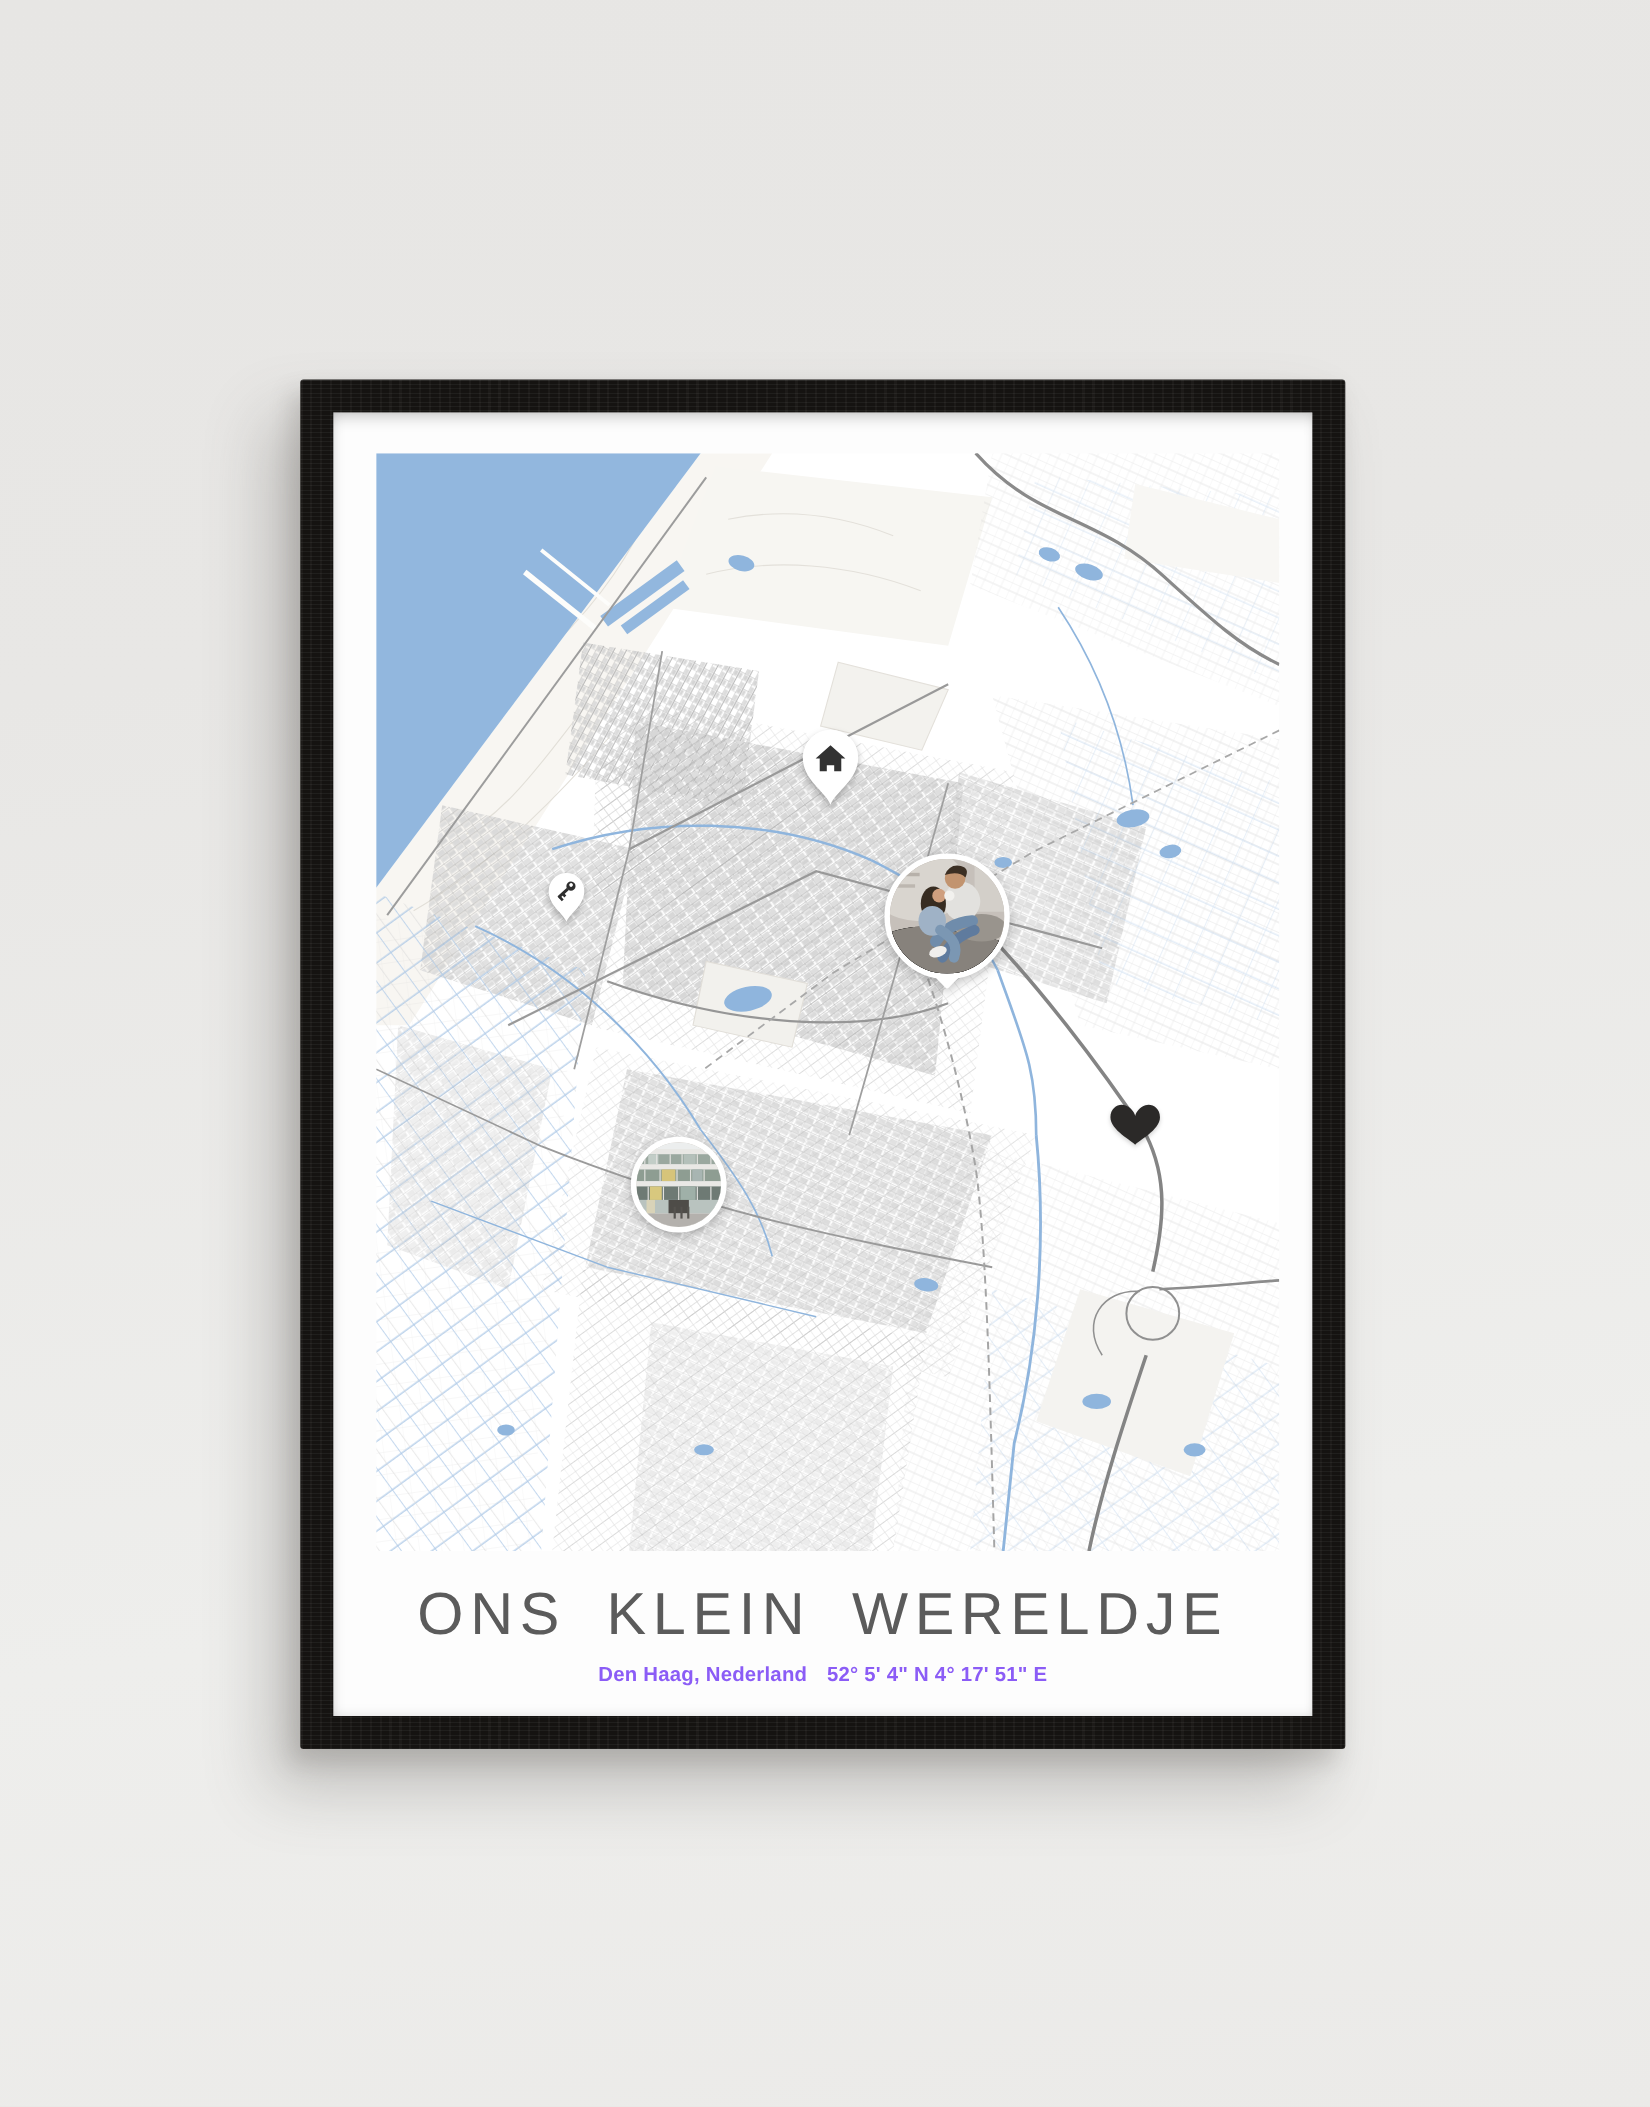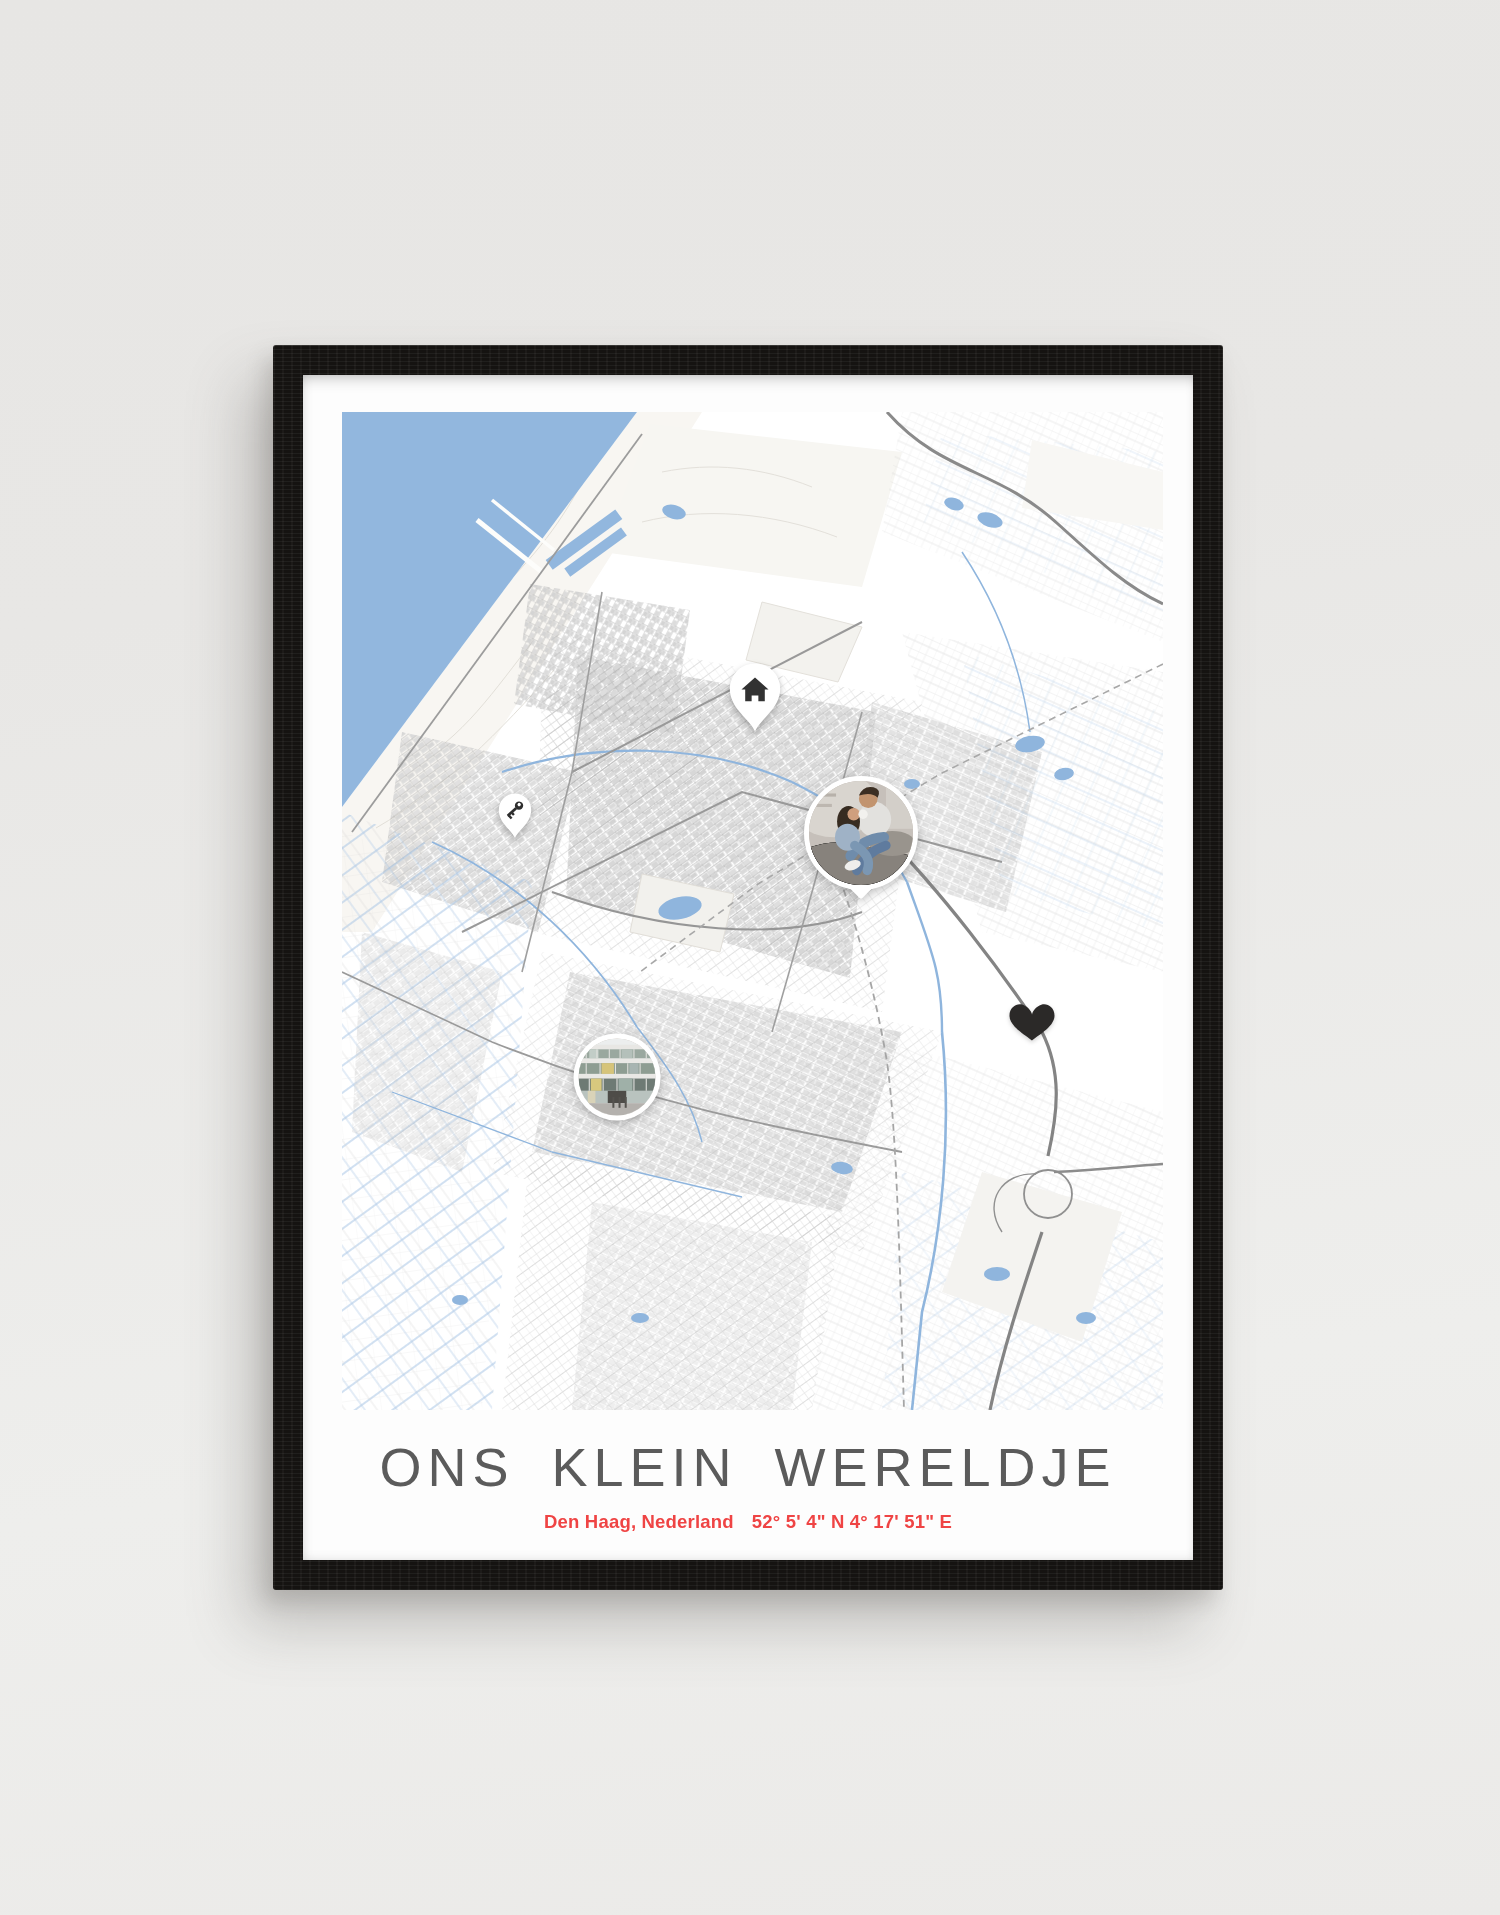"Den Haag, Nederland 52° 5'" .poster-subtitle { color: #ef4444 -> #8b5cf6 }
